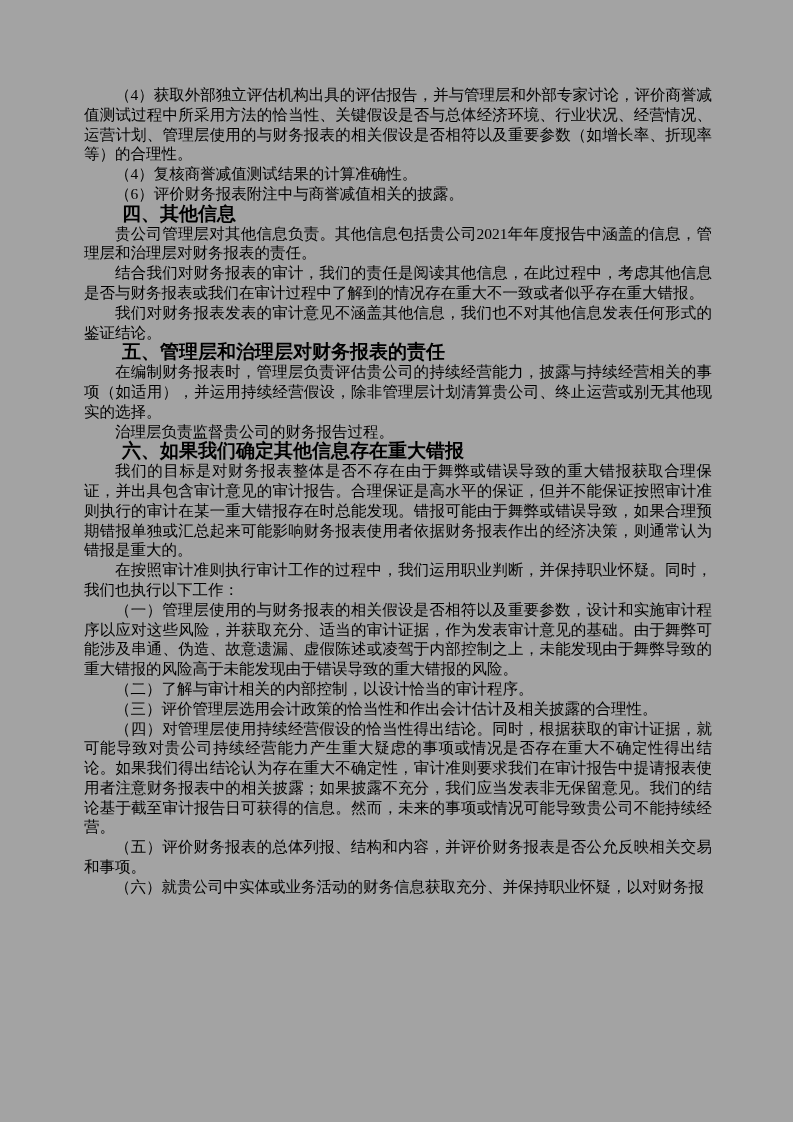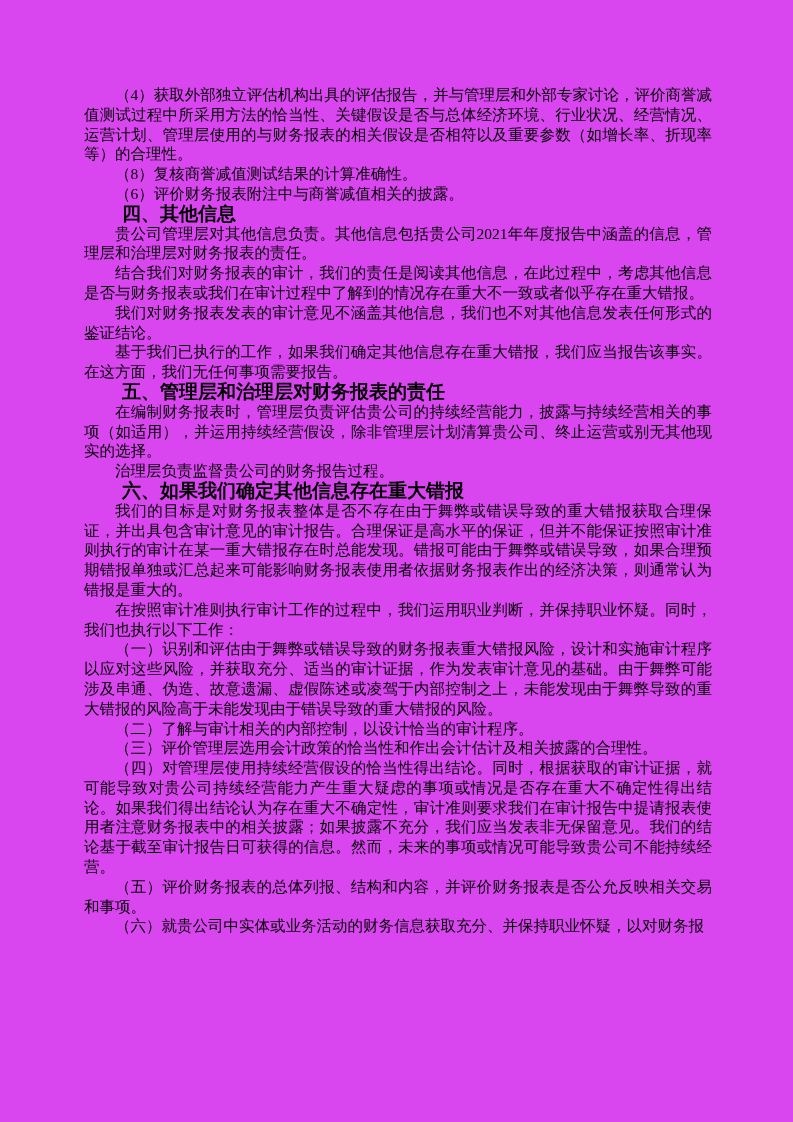"（4）获取外部独立评估机构出具的评估报告，并与管理层和外部专家讨论，评价商誉减值" .page { background: #d946ef -> #a3a3a3 }
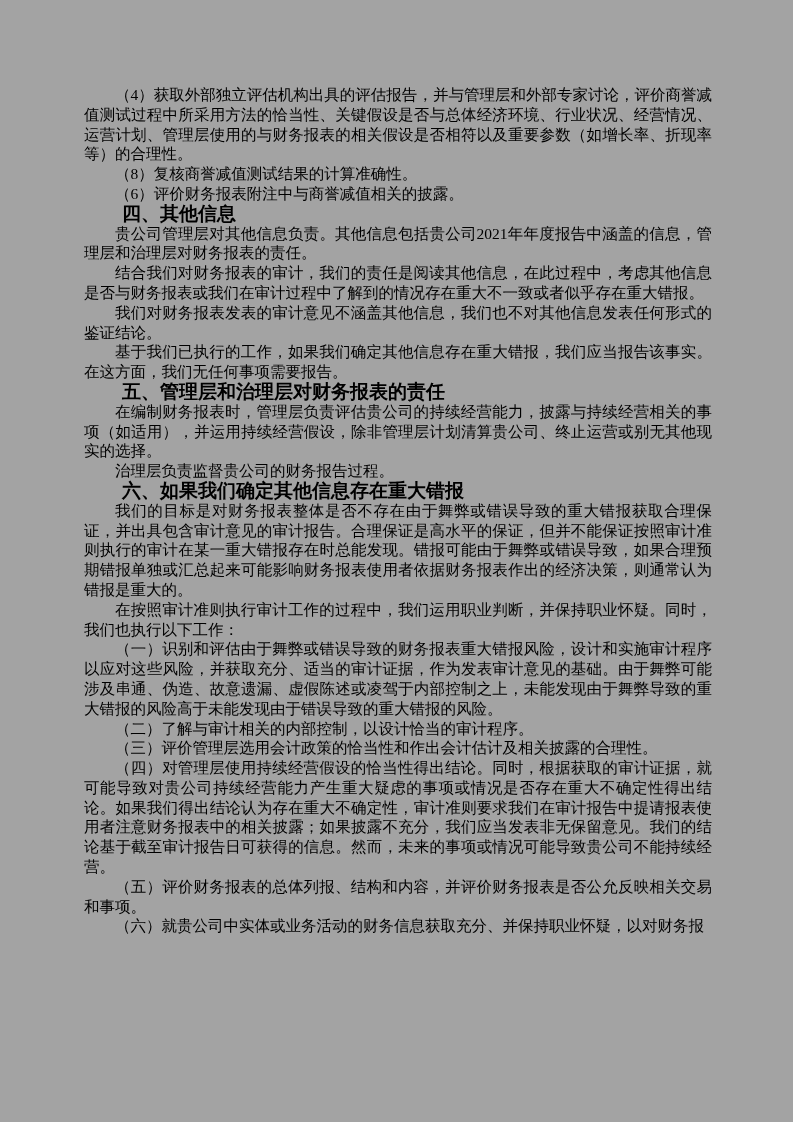"（8）复核商誉减值测试结果的计算准确性。" p.para { text: 8 -> 4 }
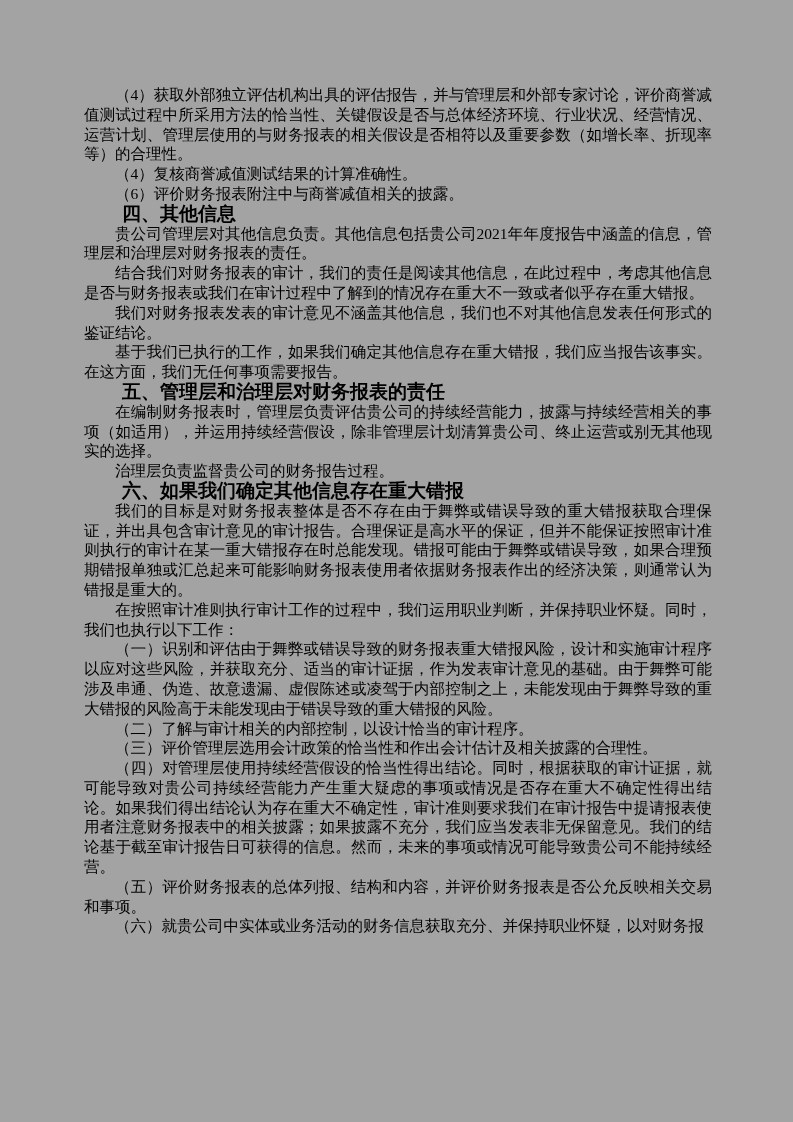"基于我们已执行的工作，如果我们确定其他信息存在重大错报，我们应当报告该事实。在这" p.para { html: <p>基于我们已执行的工作，如果我们确定其他信息存在重大错报，我们应当报告该事实。在这方面，我们无任何事项需要报告。</p> -> none }
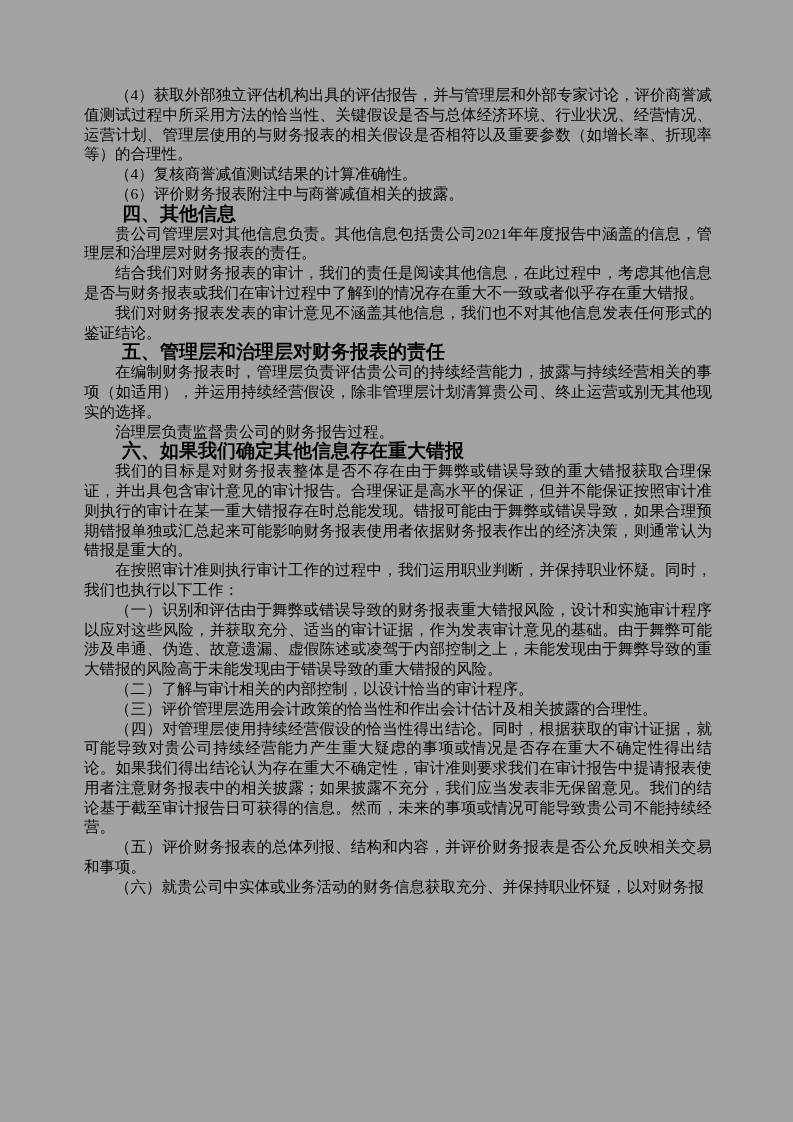"（一）识别和评估由于舞弊或错误导致的财务报表重大错报风险，设计和实施审计程序以应" p.para { text: 识别和评估由于舞弊或错误导致的财务报表重大错报风险 -> 管理层使用的与财务报表的相关假设是否相符以及重要参数 }
